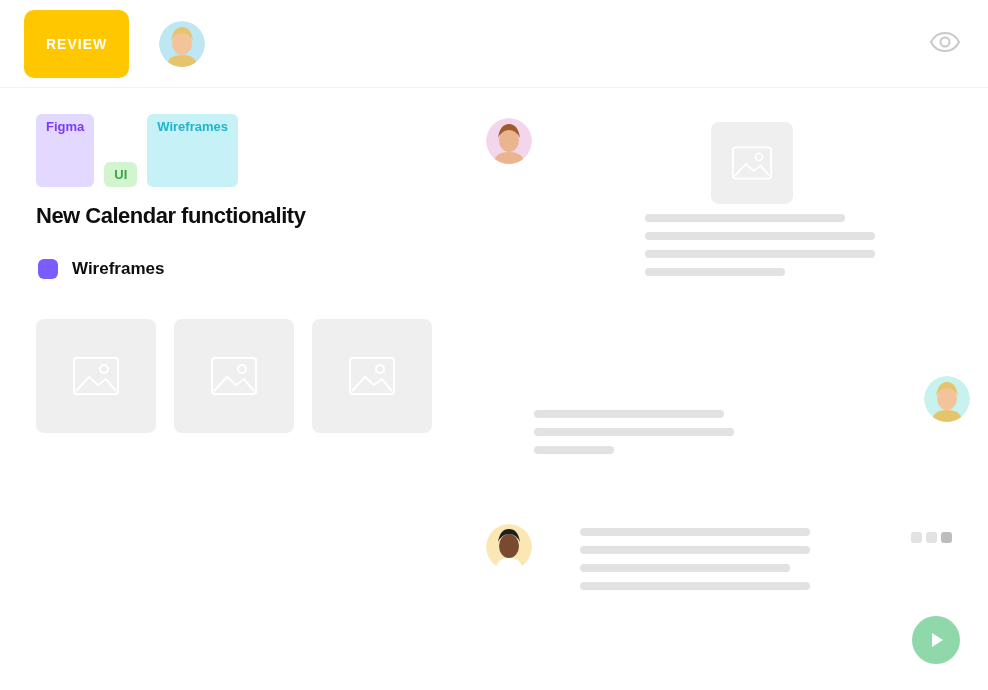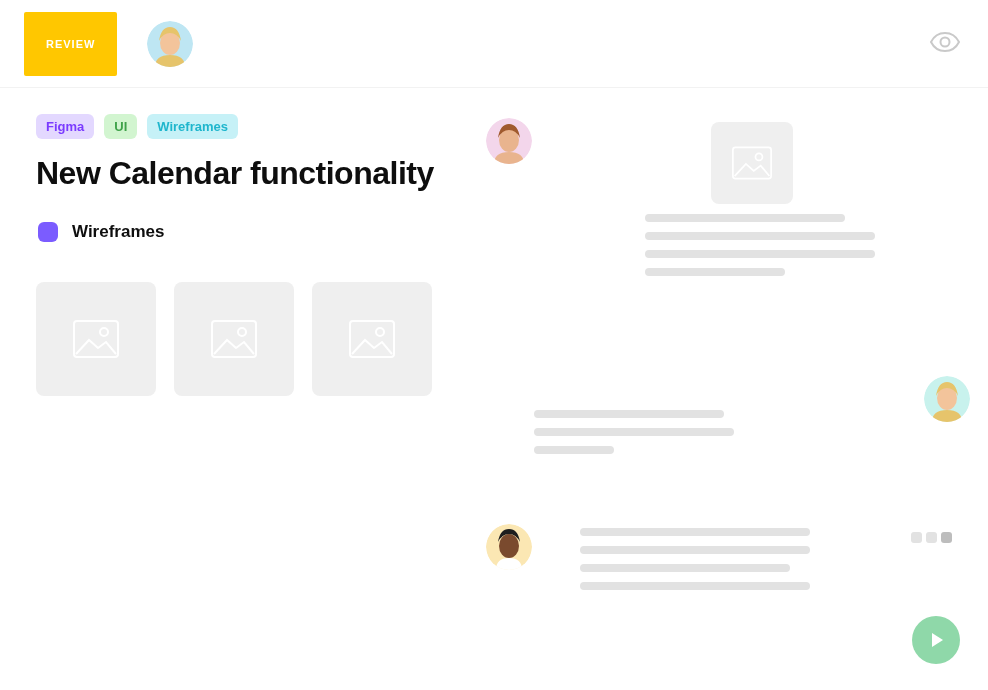"REVIEW" .review-btn { border-radius: 2px -> 10px; font-size: 11px -> 14px }
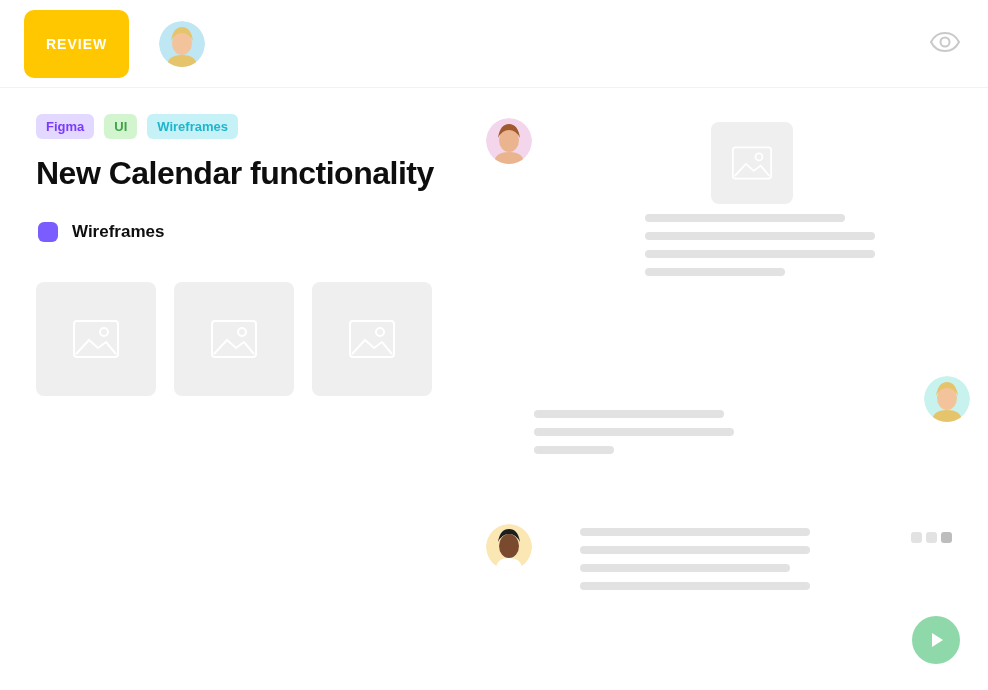"UI" .tag-ui { margin-top: none -> 48px }
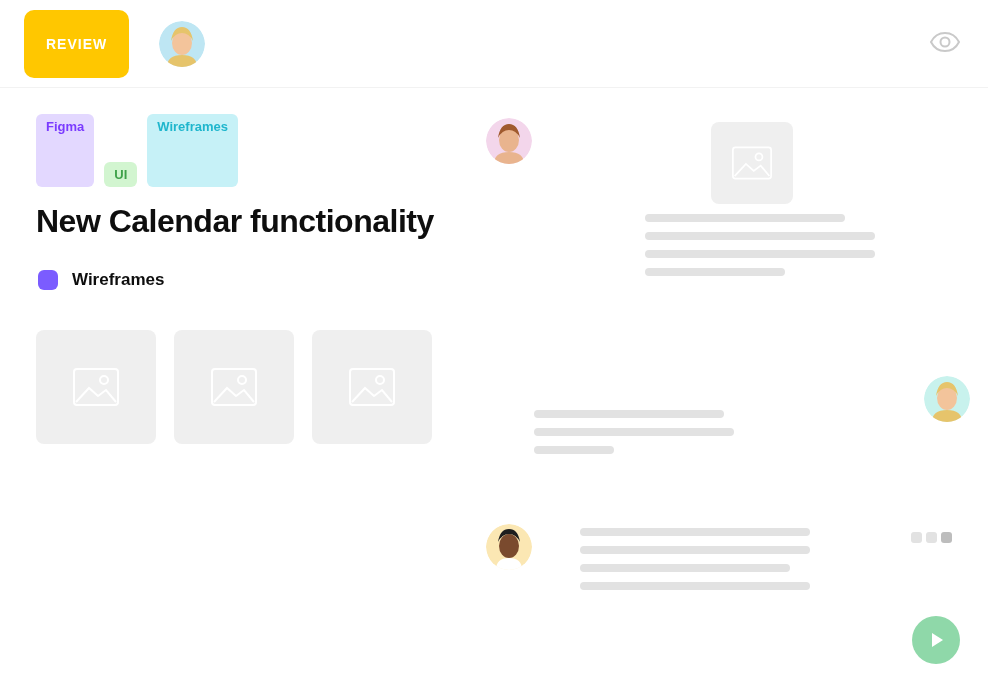"New Calendar functionality" .title { font-size: 32px -> 22px }
